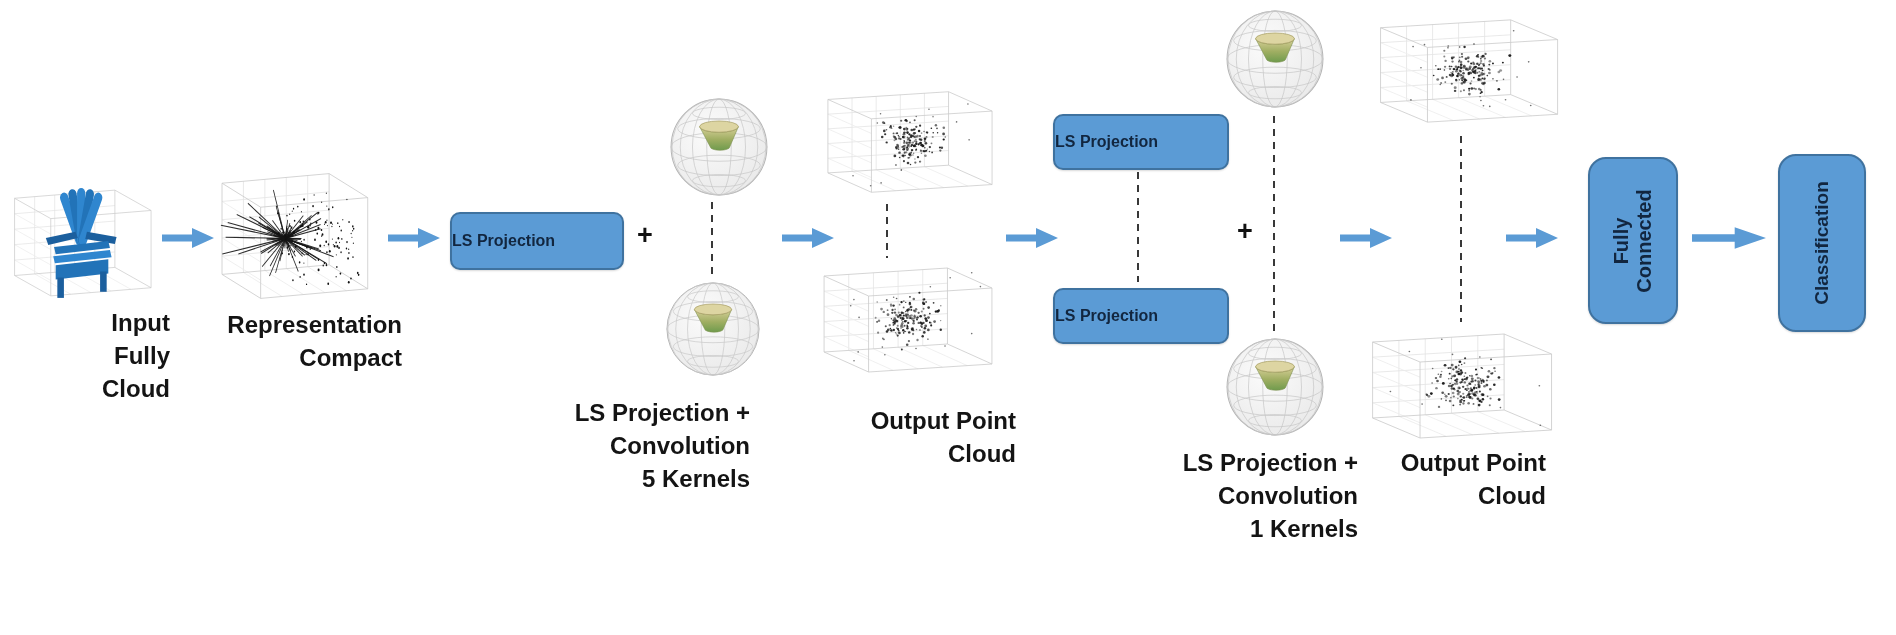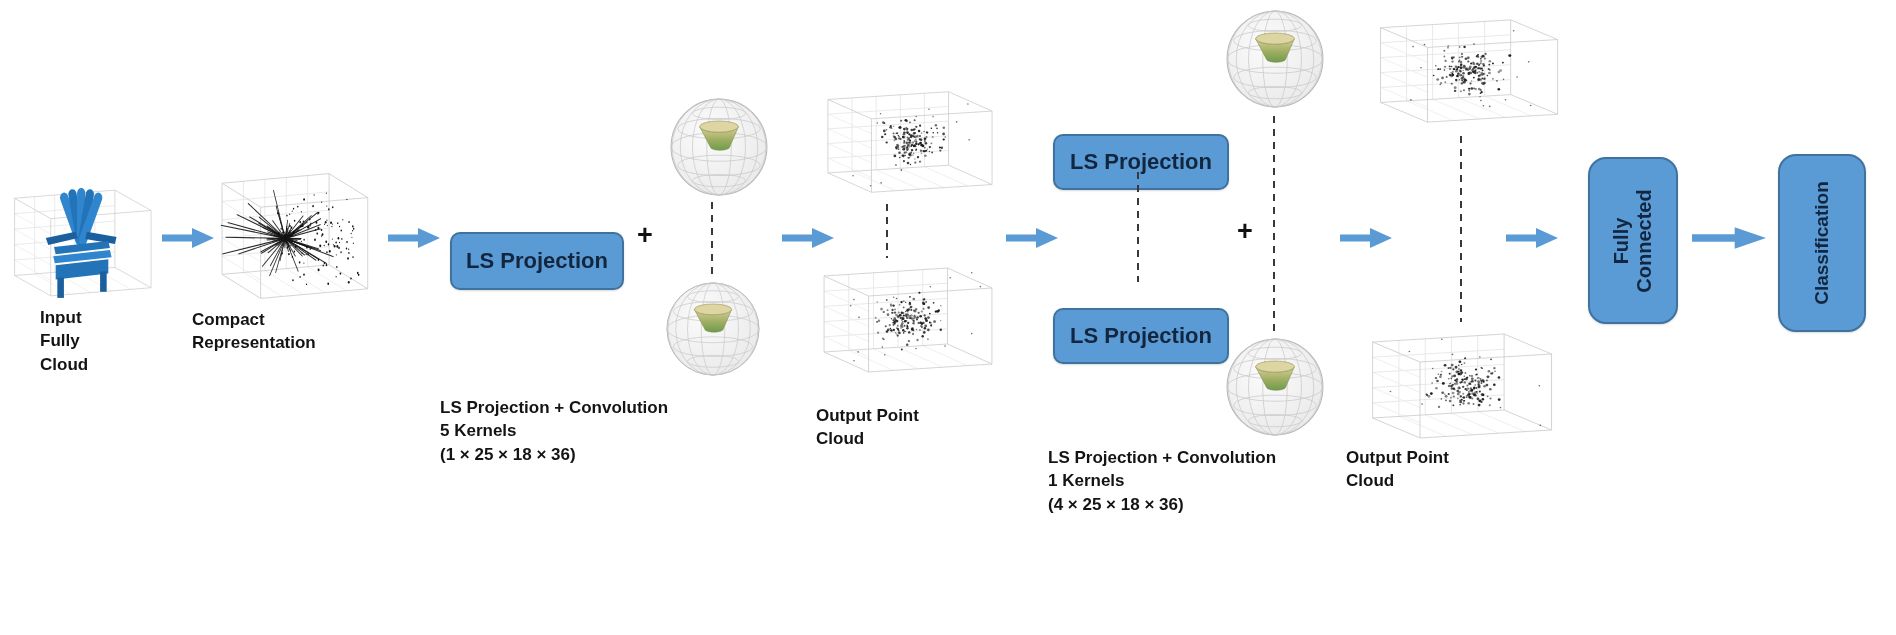"LS Projection" .btn { font-size: 22px -> 16px; justify-content: center -> none; margin-top: 20px -> none }
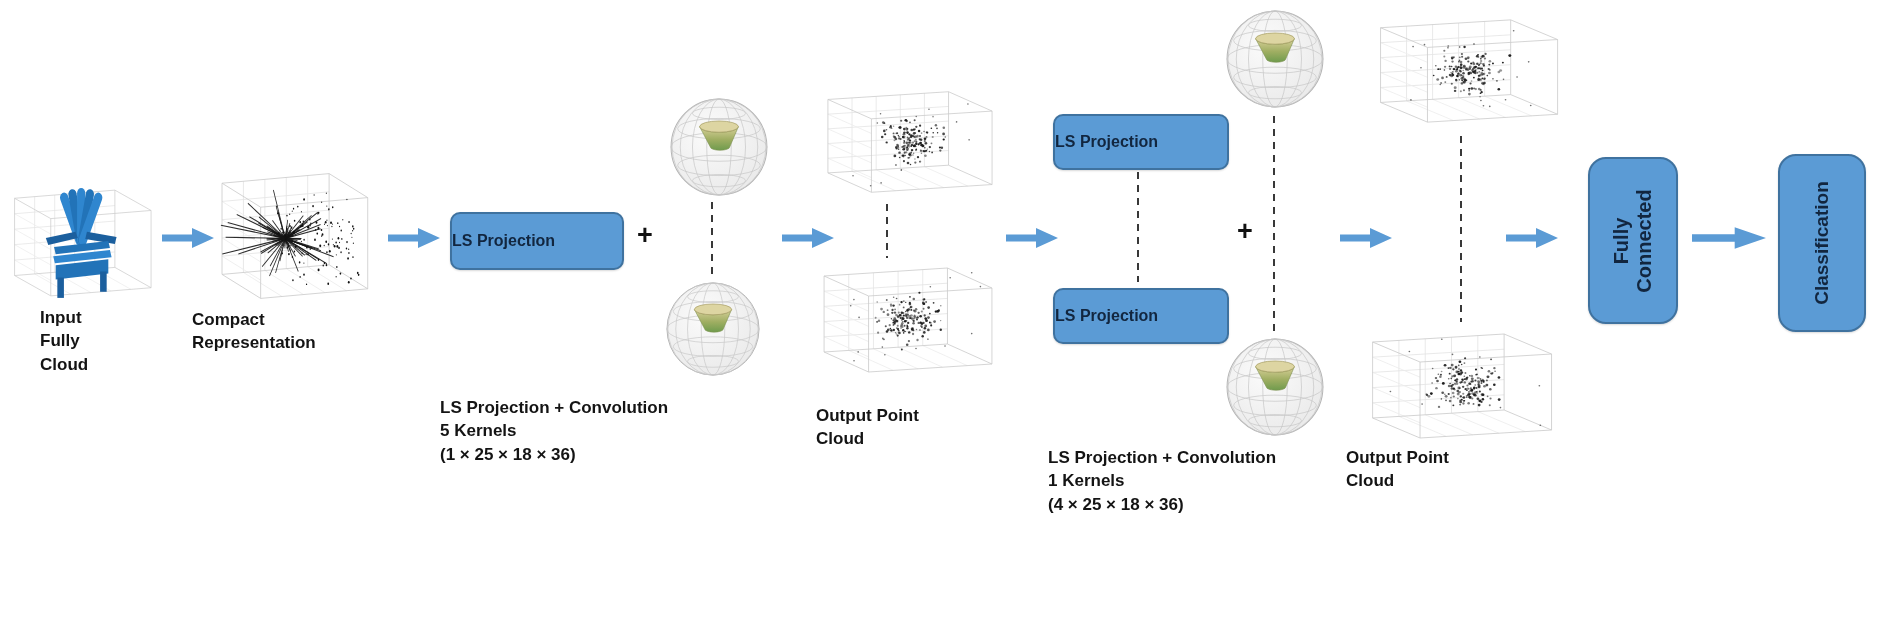"Input" .caption { font-size: 17px -> 24px; text-align: left -> right }
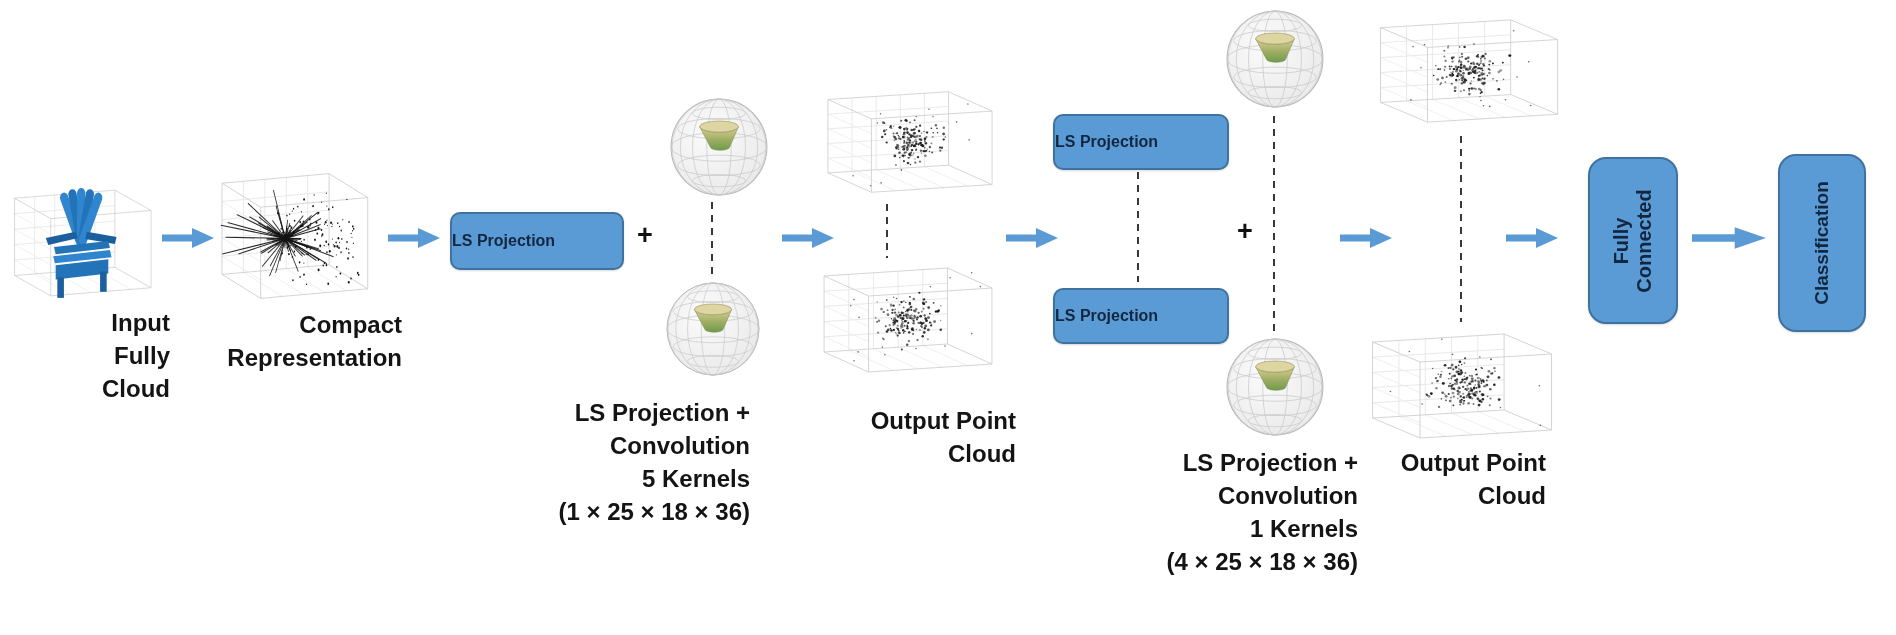"Compact" div { order: before "Representation" -> after "Representation" }
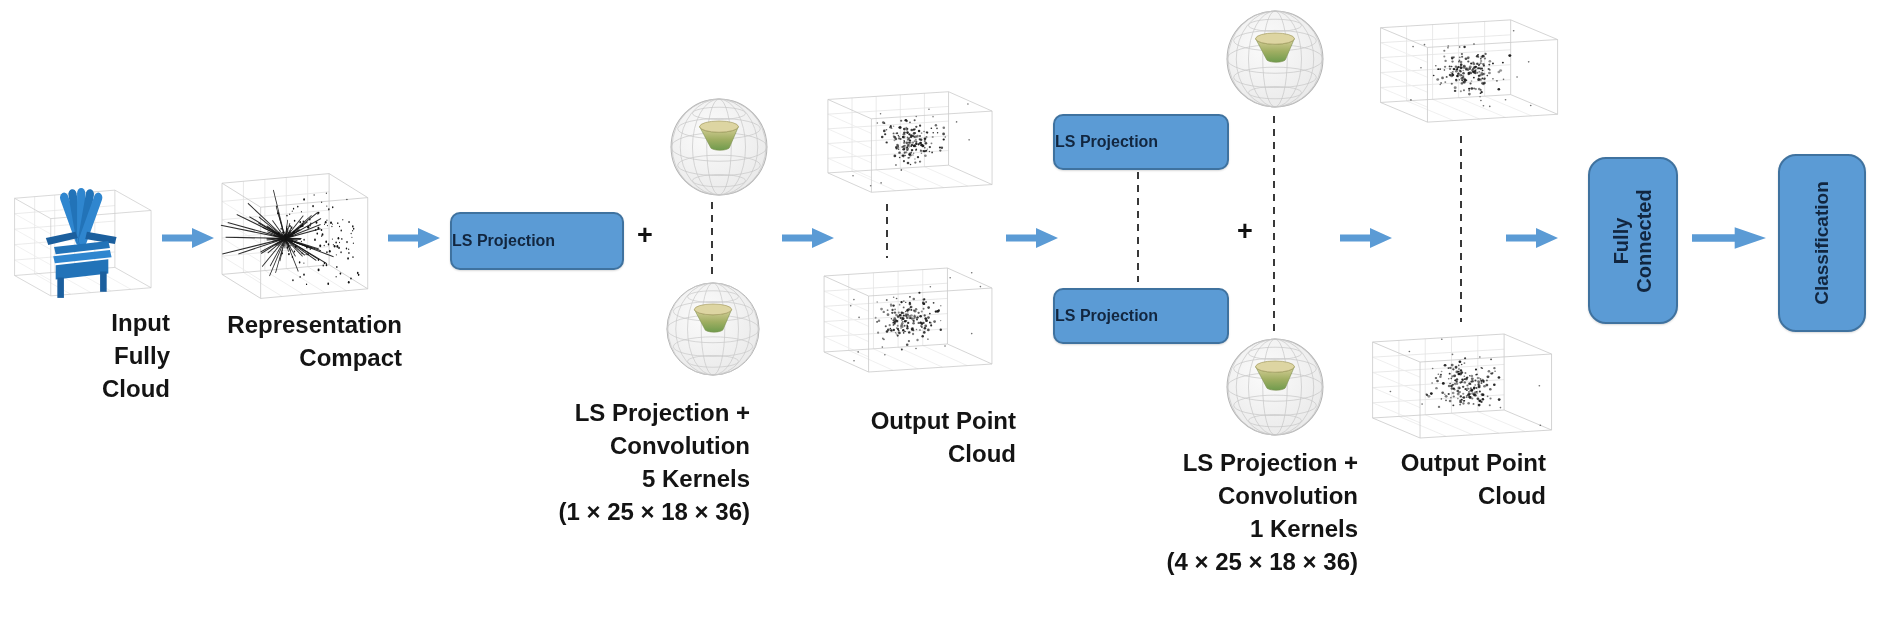"(1 × 25 × 18" div { html: <div>(1 × 25 × 18 × 36)</div> -> none }
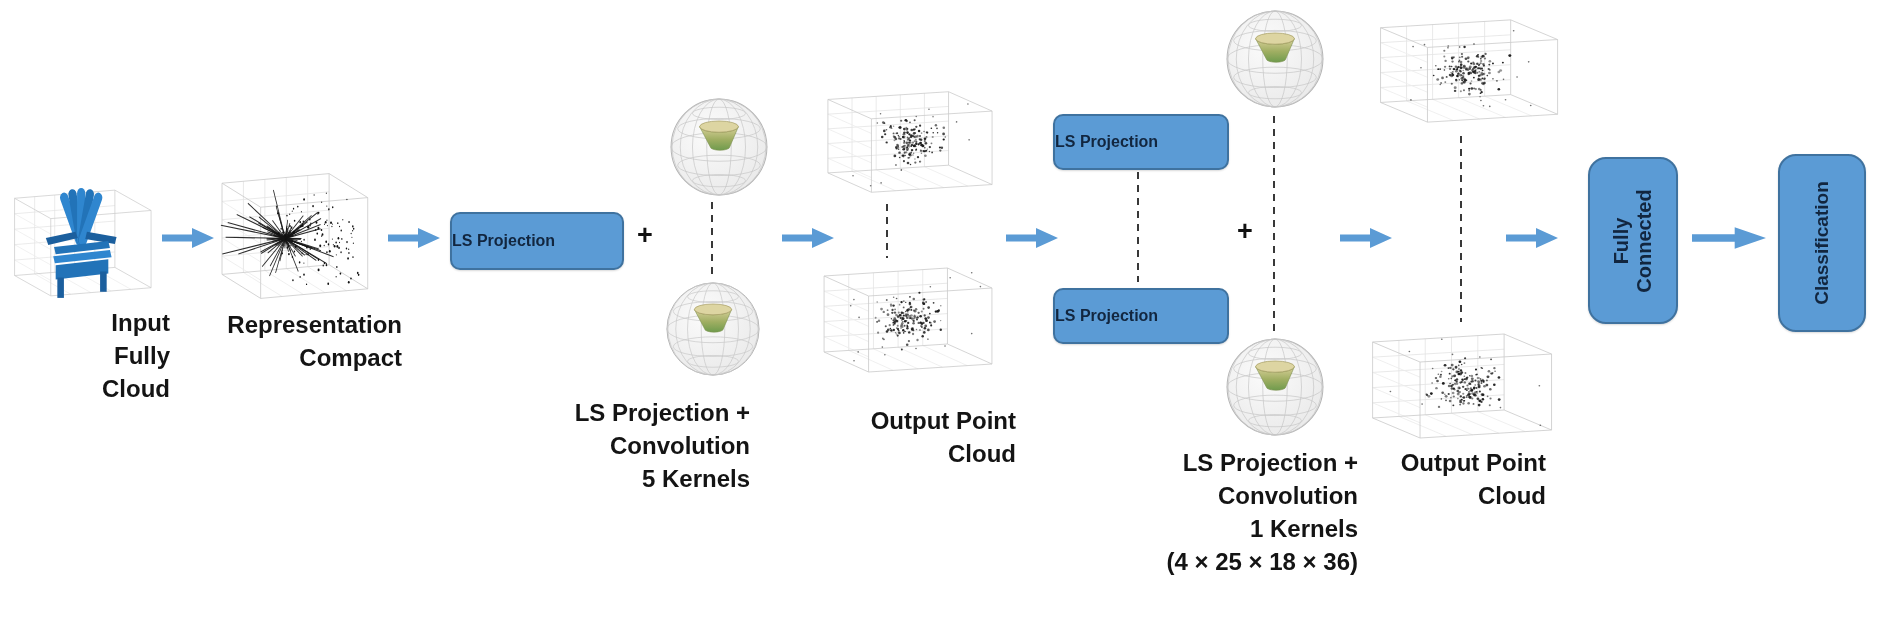"(4 × 25 × 18" div { html: <div>(4 × 25 × 18 × 36)</div> -> none }
